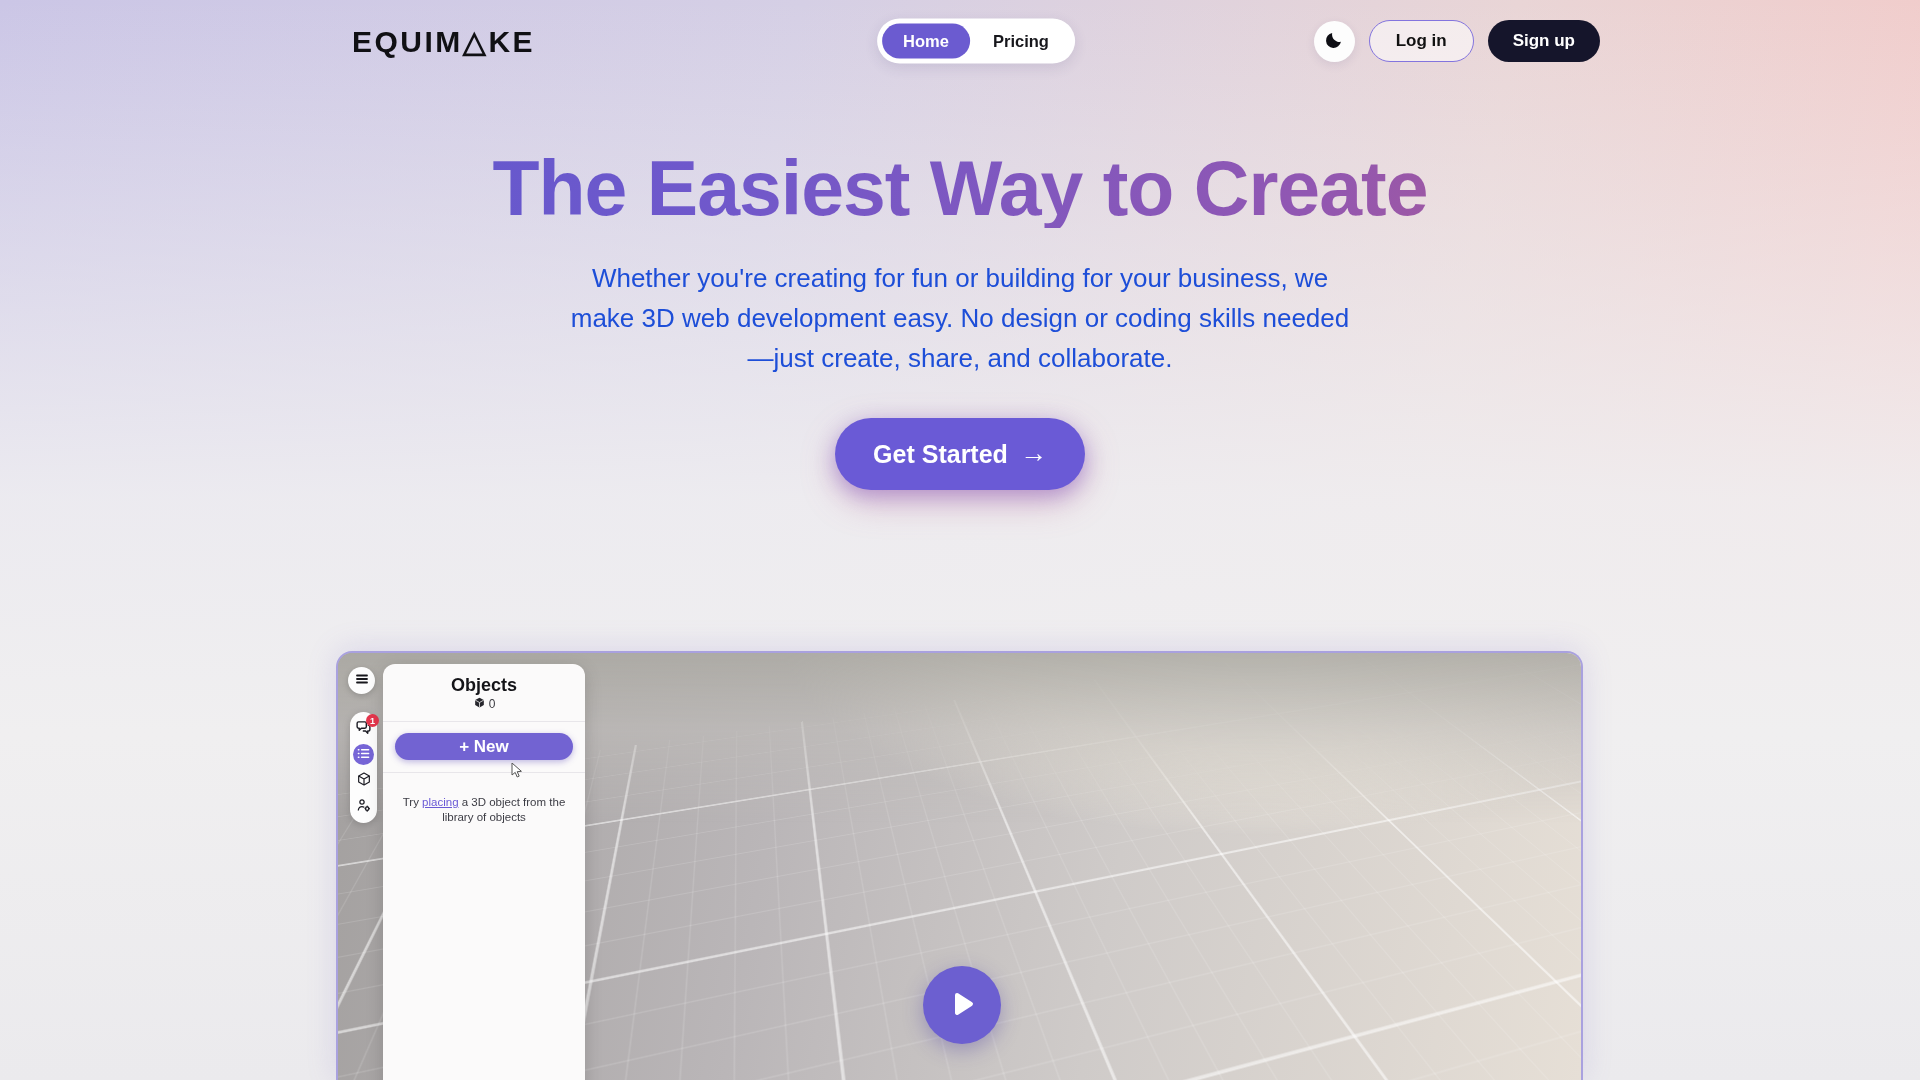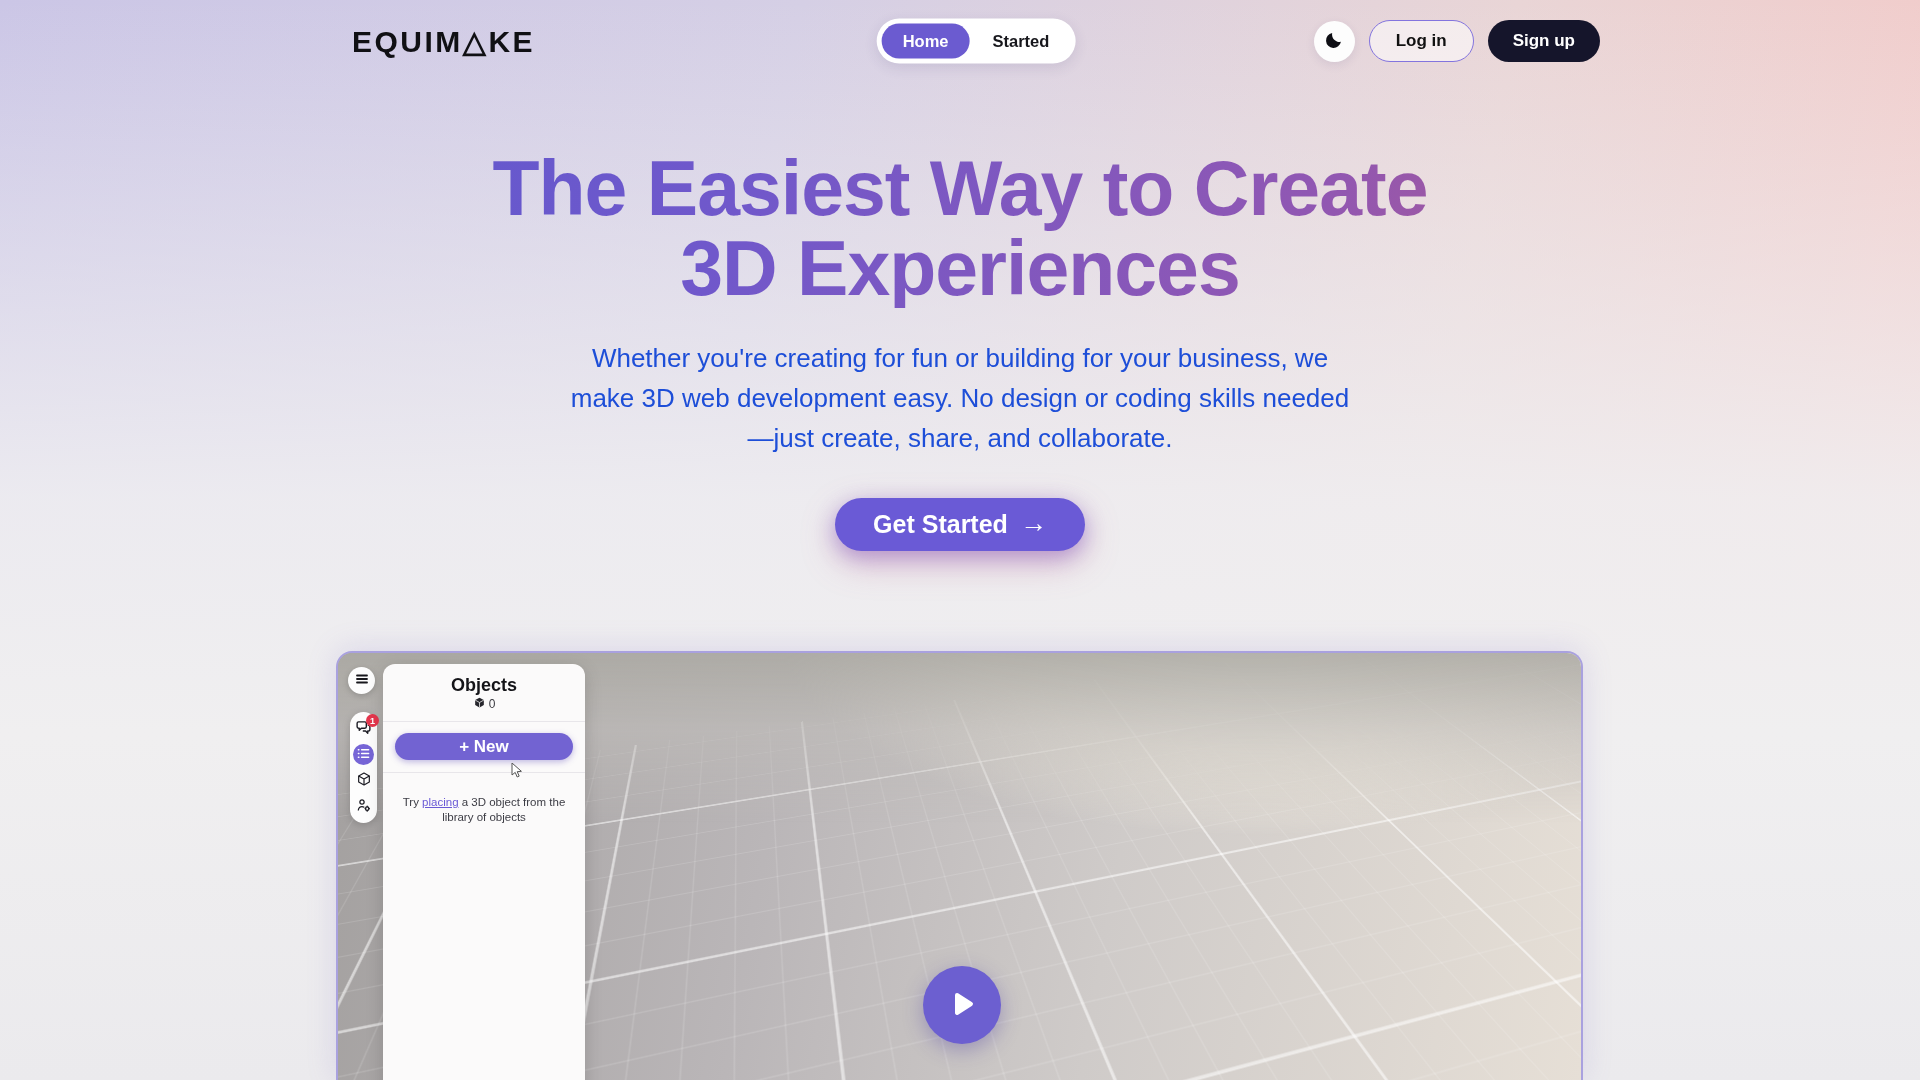"Started" button.nav-item { text: Started -> Pricing }
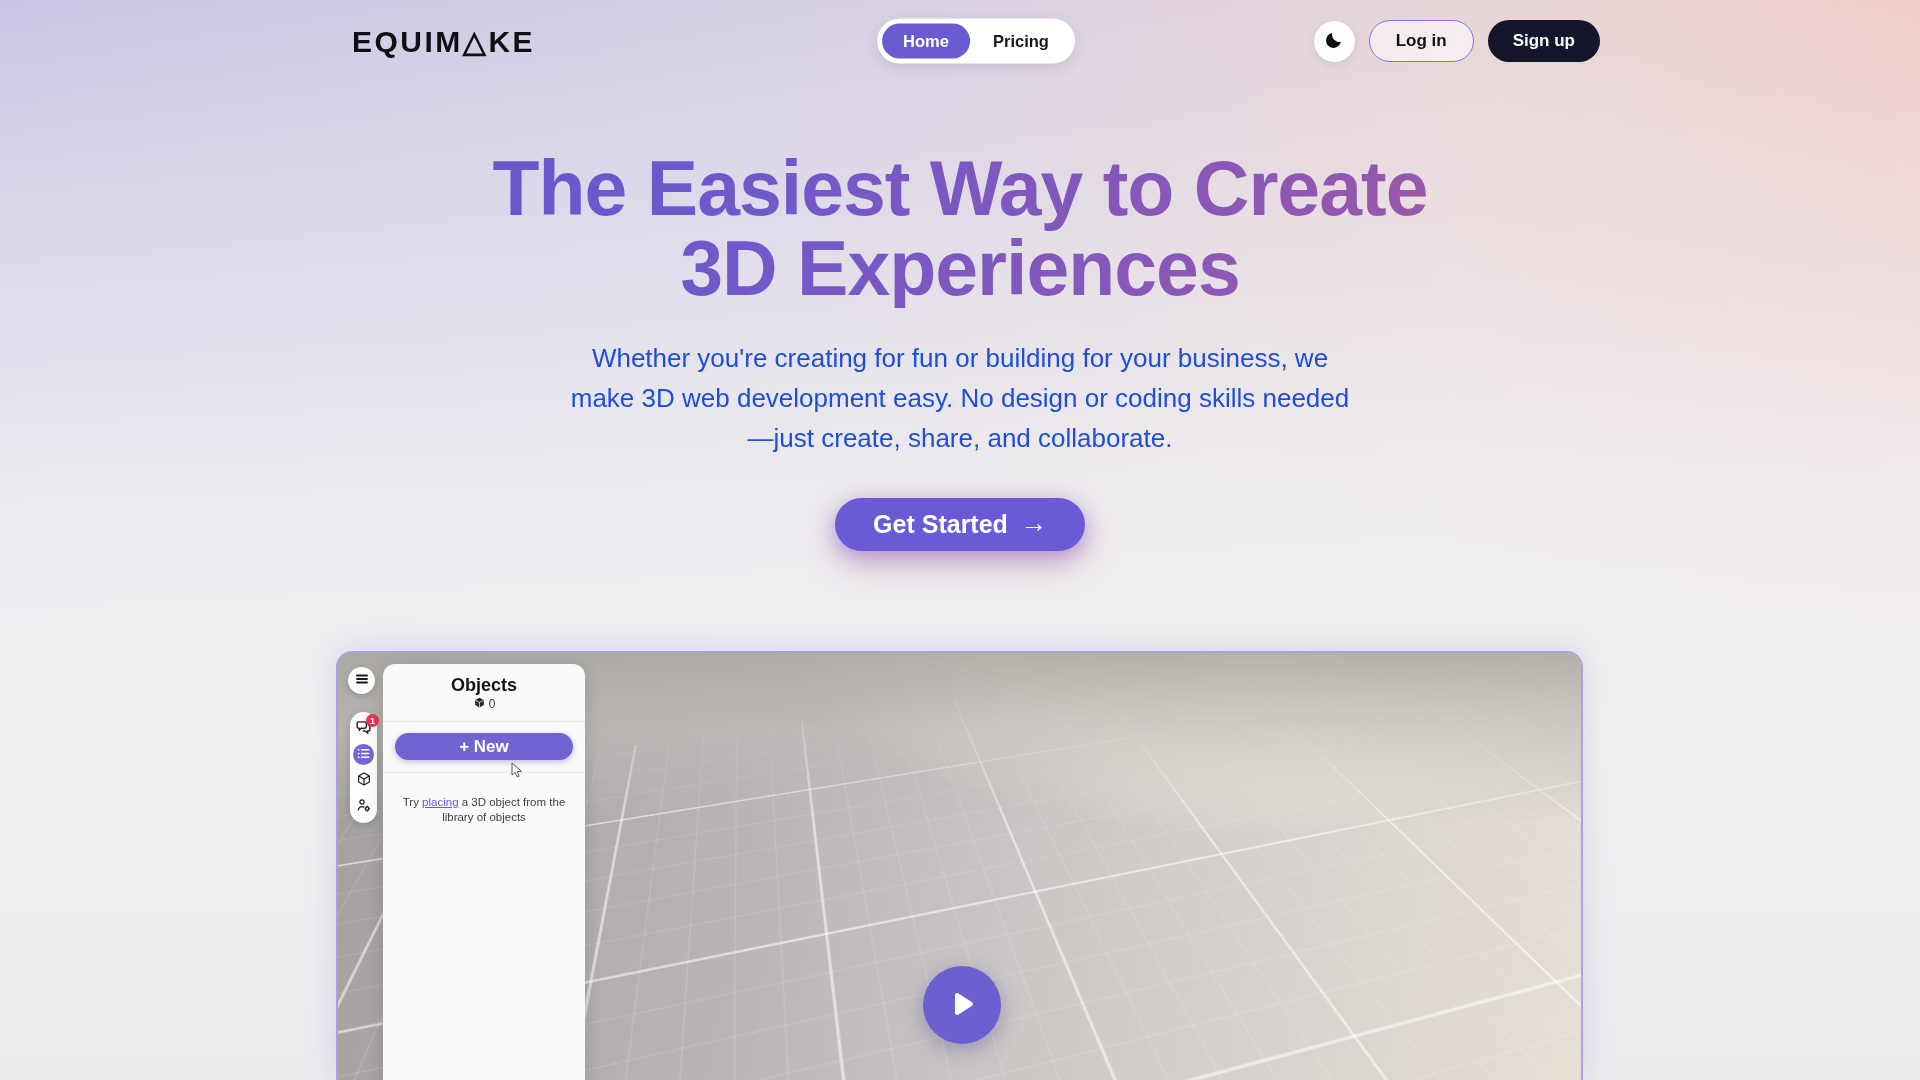"3D Experiences" span { html: <span>3D Experiences</span> -> none }
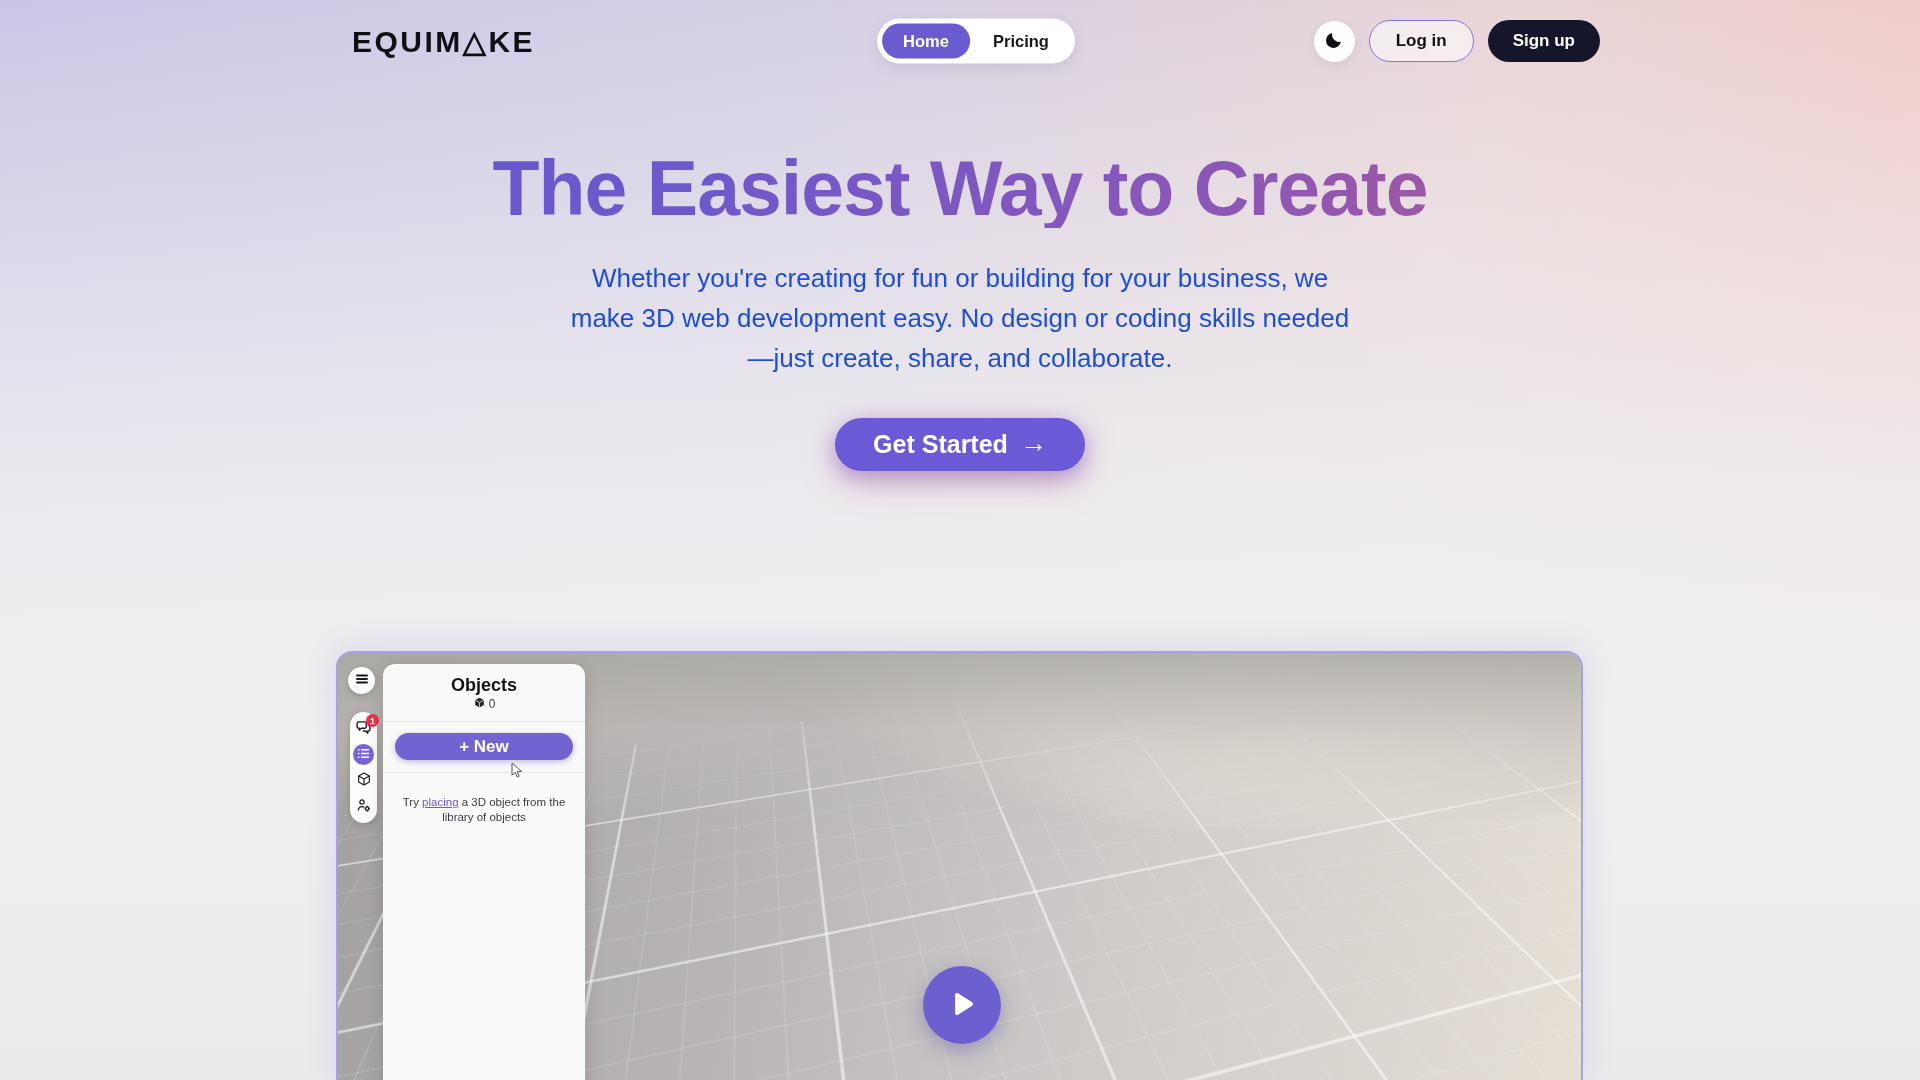"Get Started" .cta { height: 53px -> 72px }
